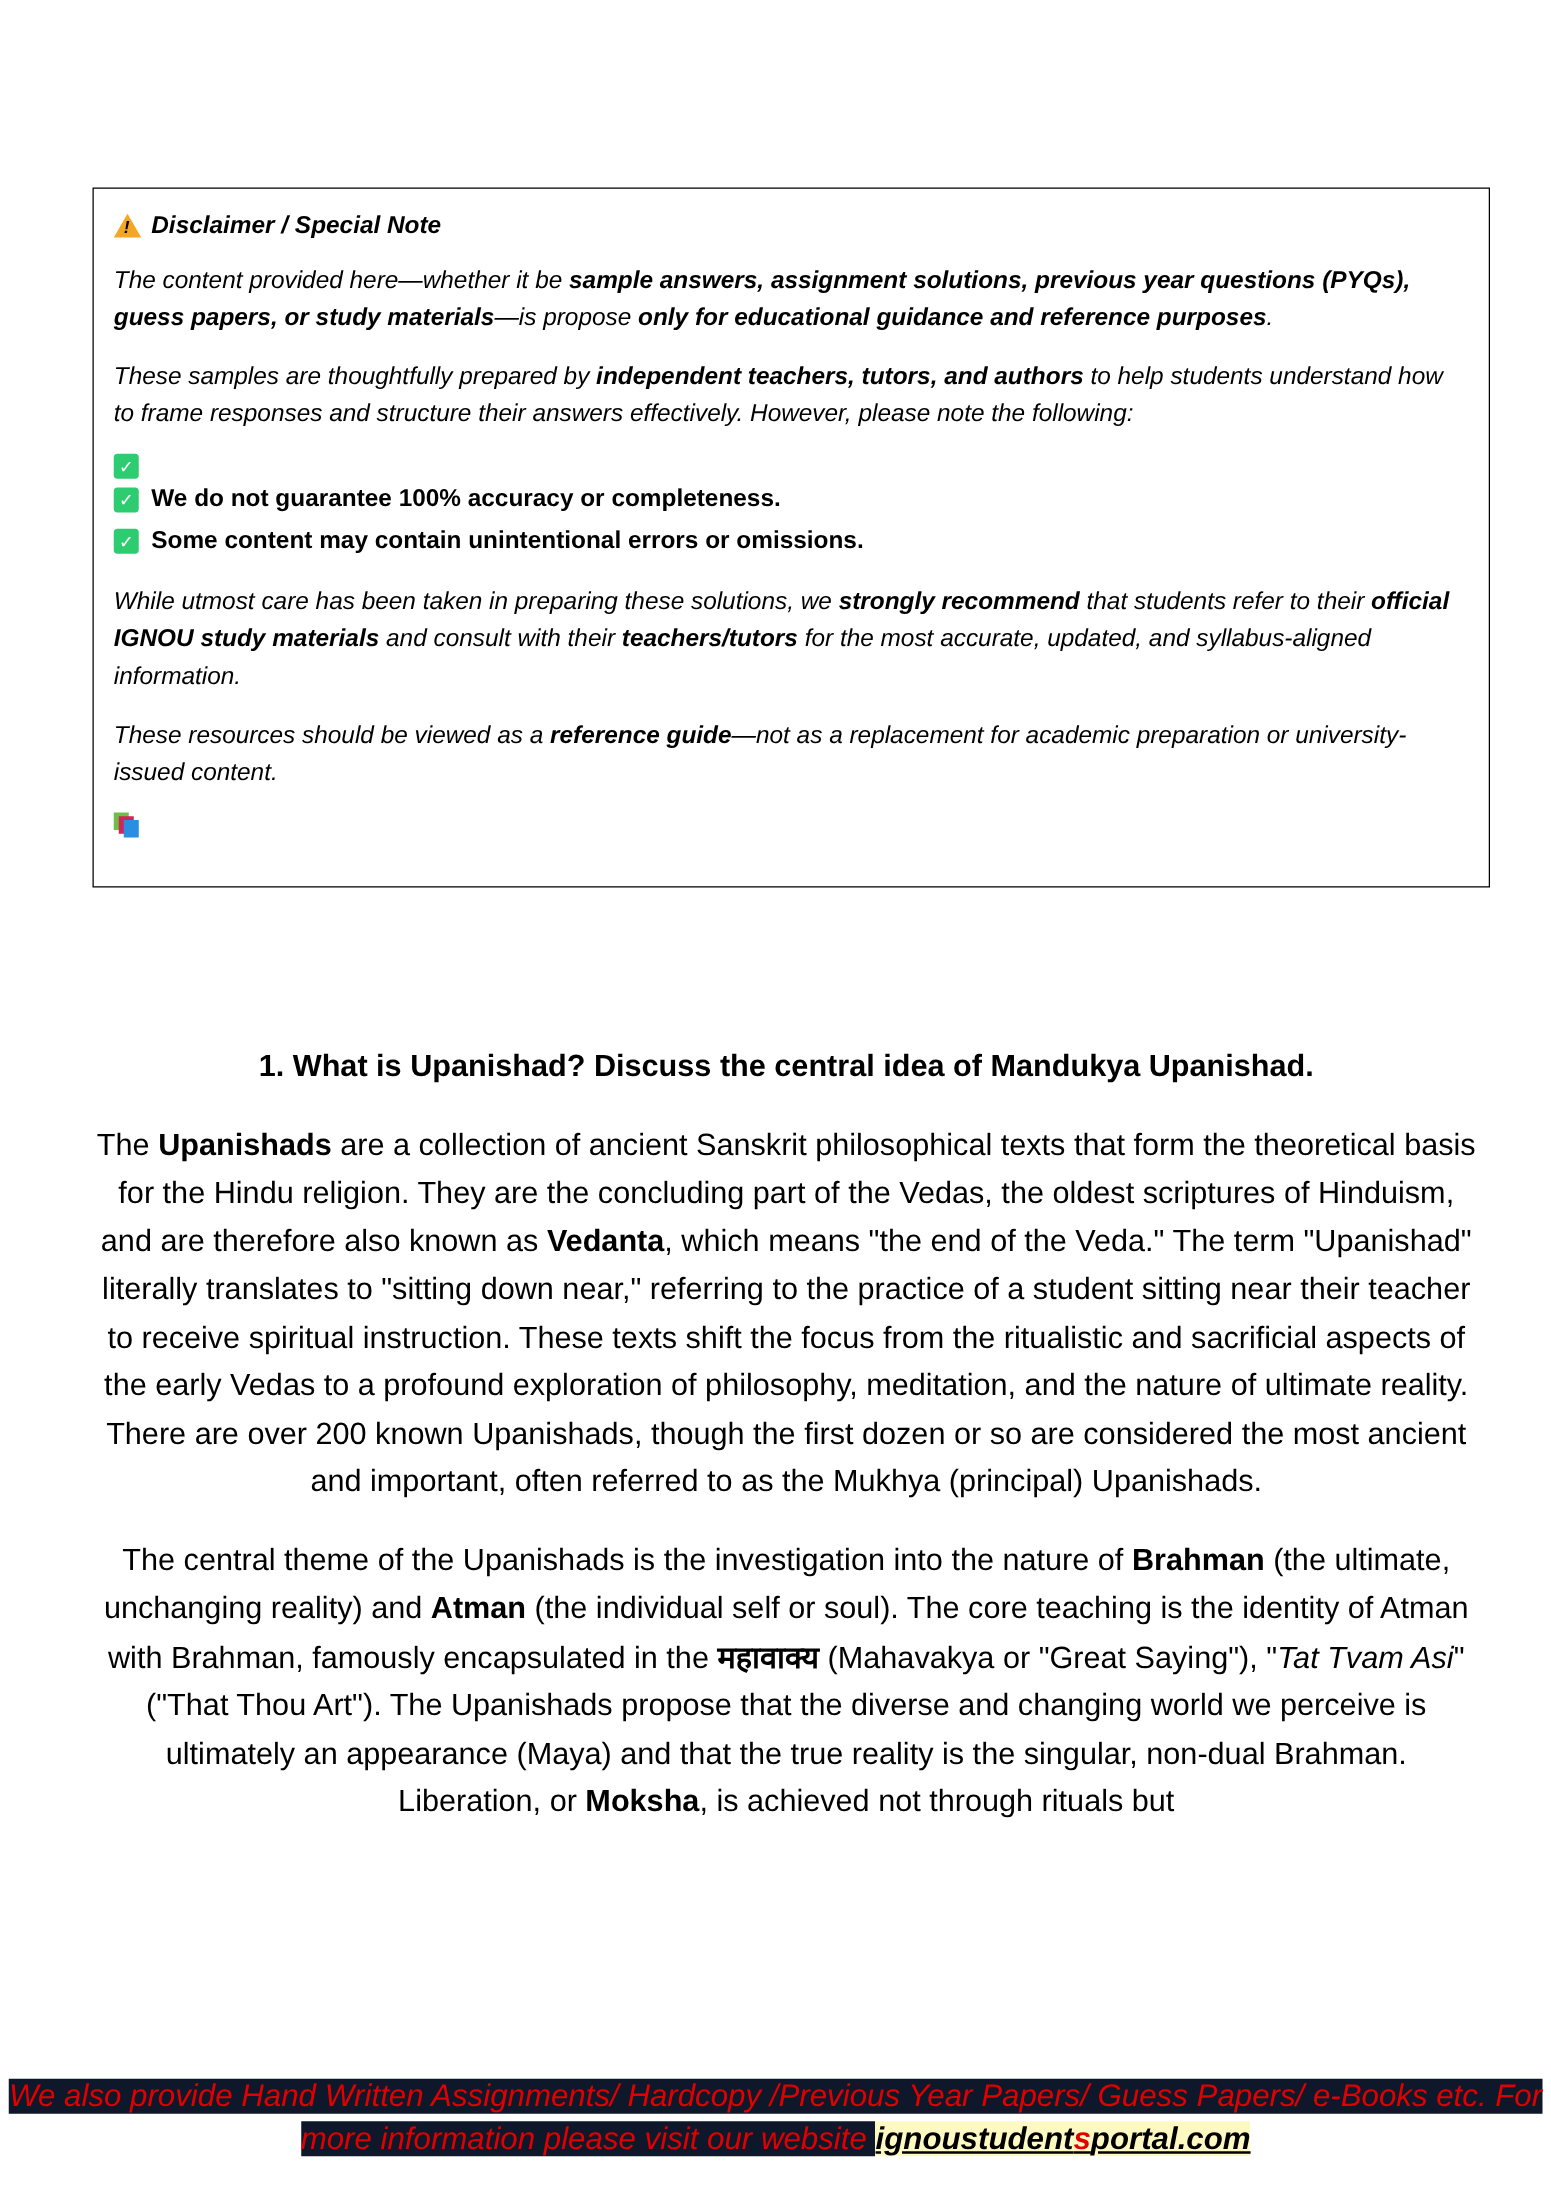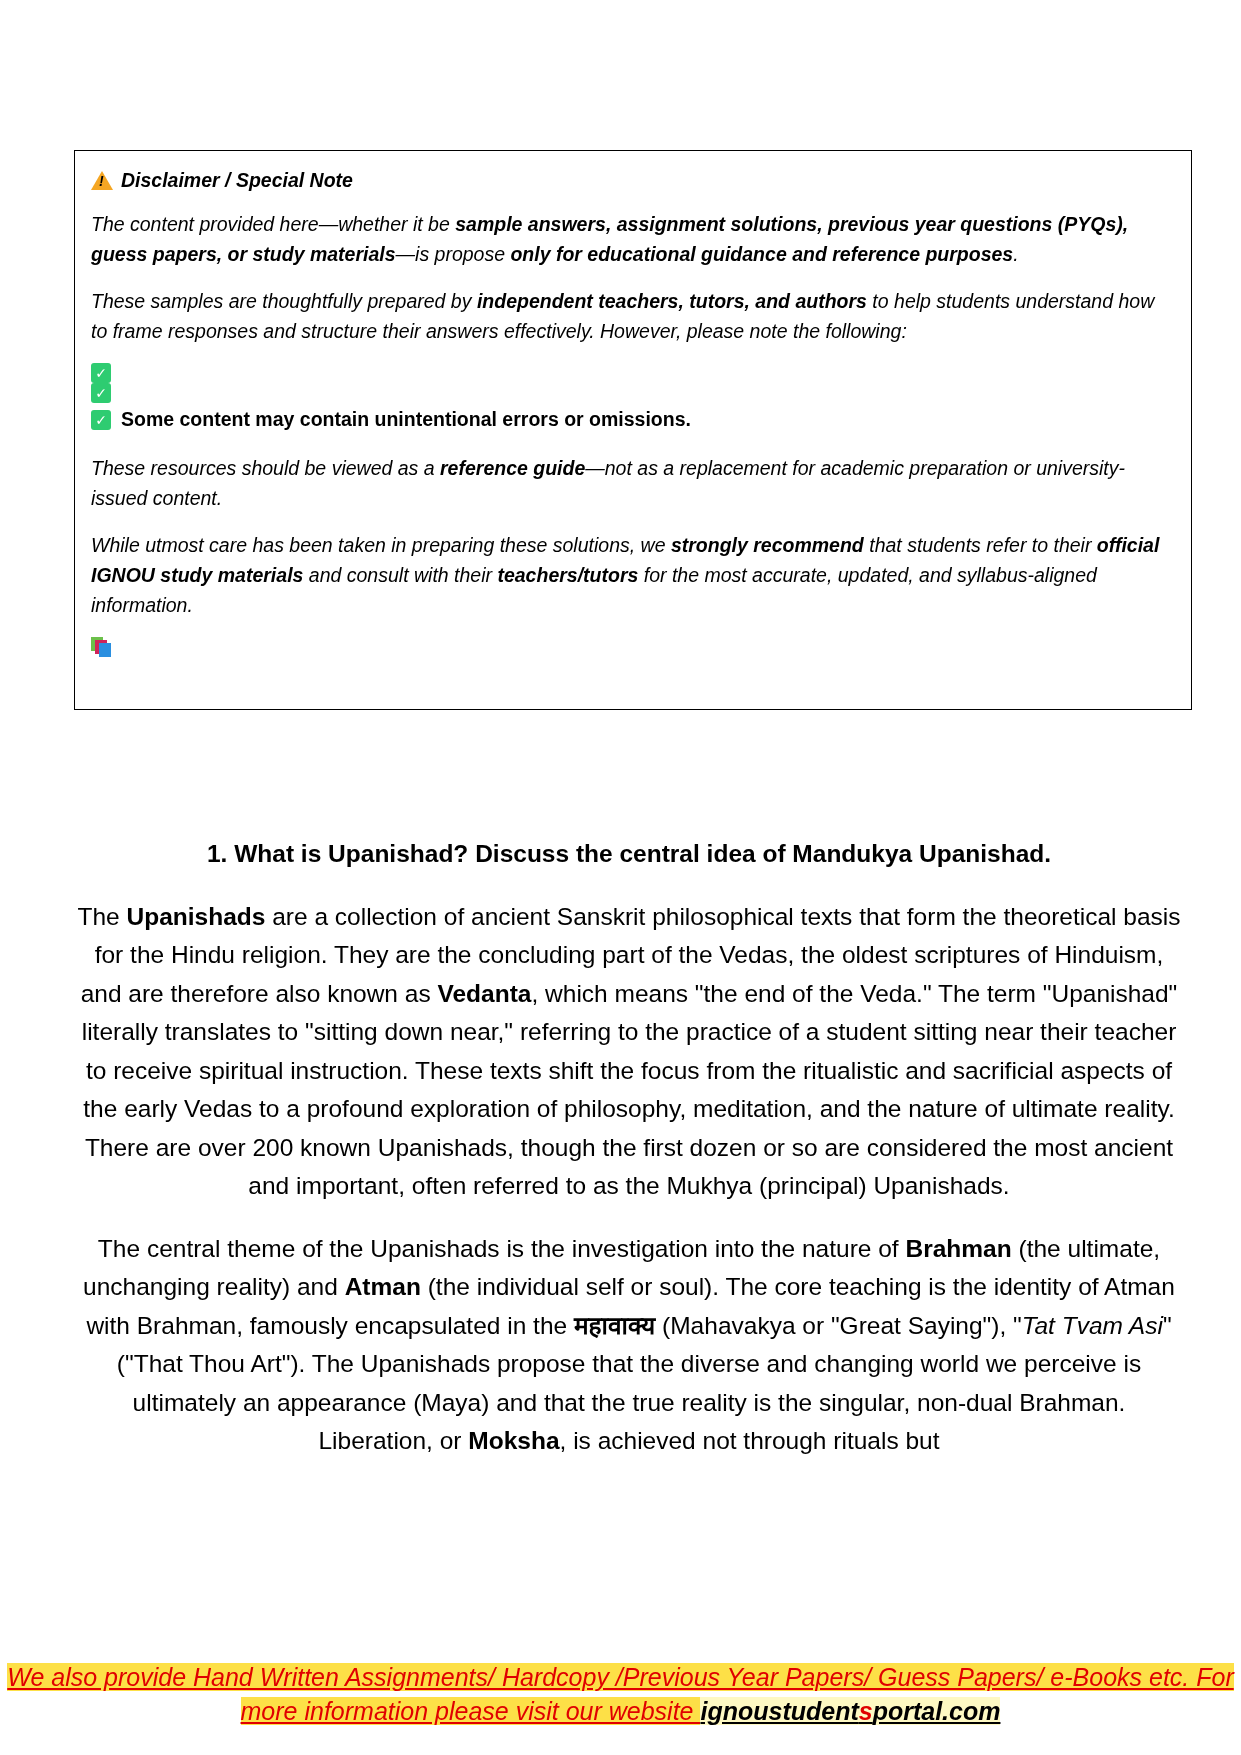"We do not guarantee 100%" span { html: none -> <span>We do not guarantee 100% accuracy or completeness.</span> }
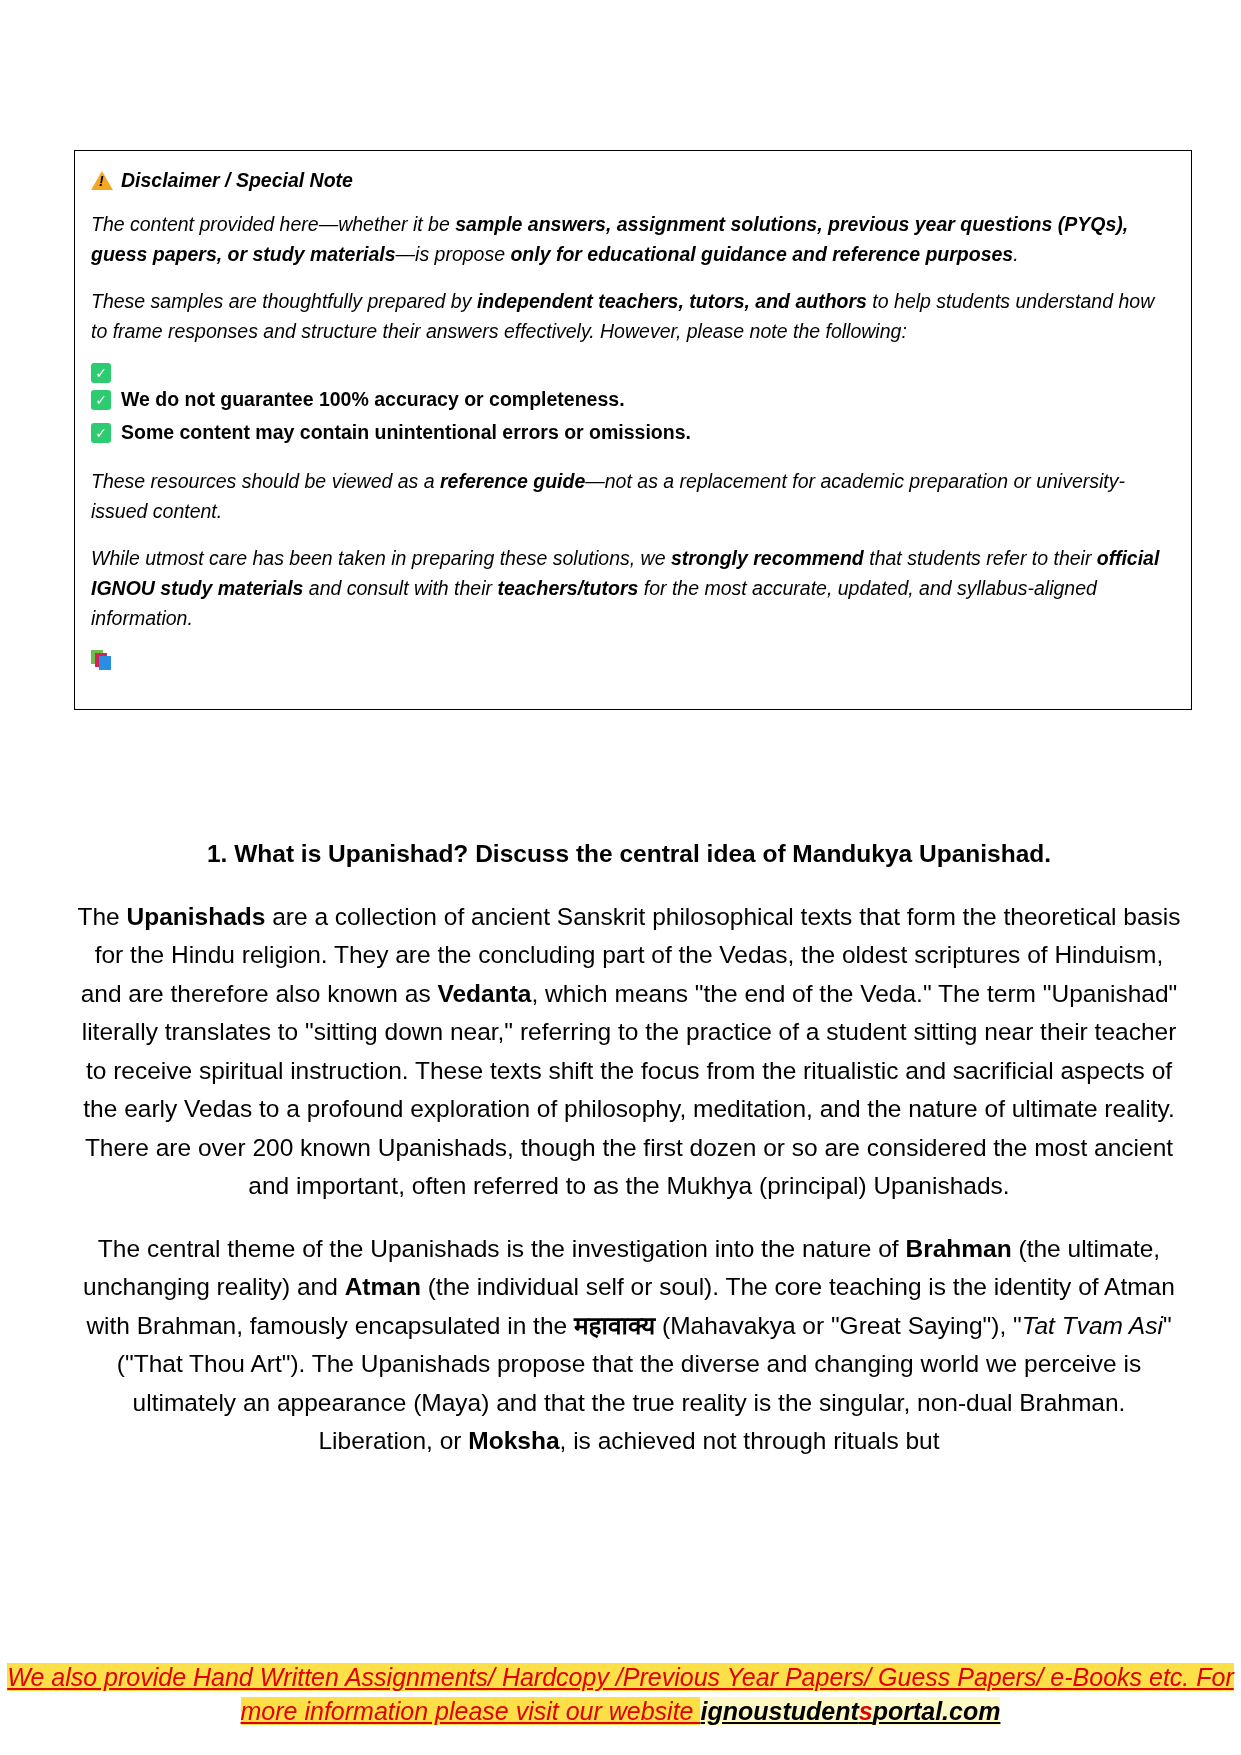"These resources should be viewed" p { order: before "While utmost care has been" -> after "While utmost care has been" }
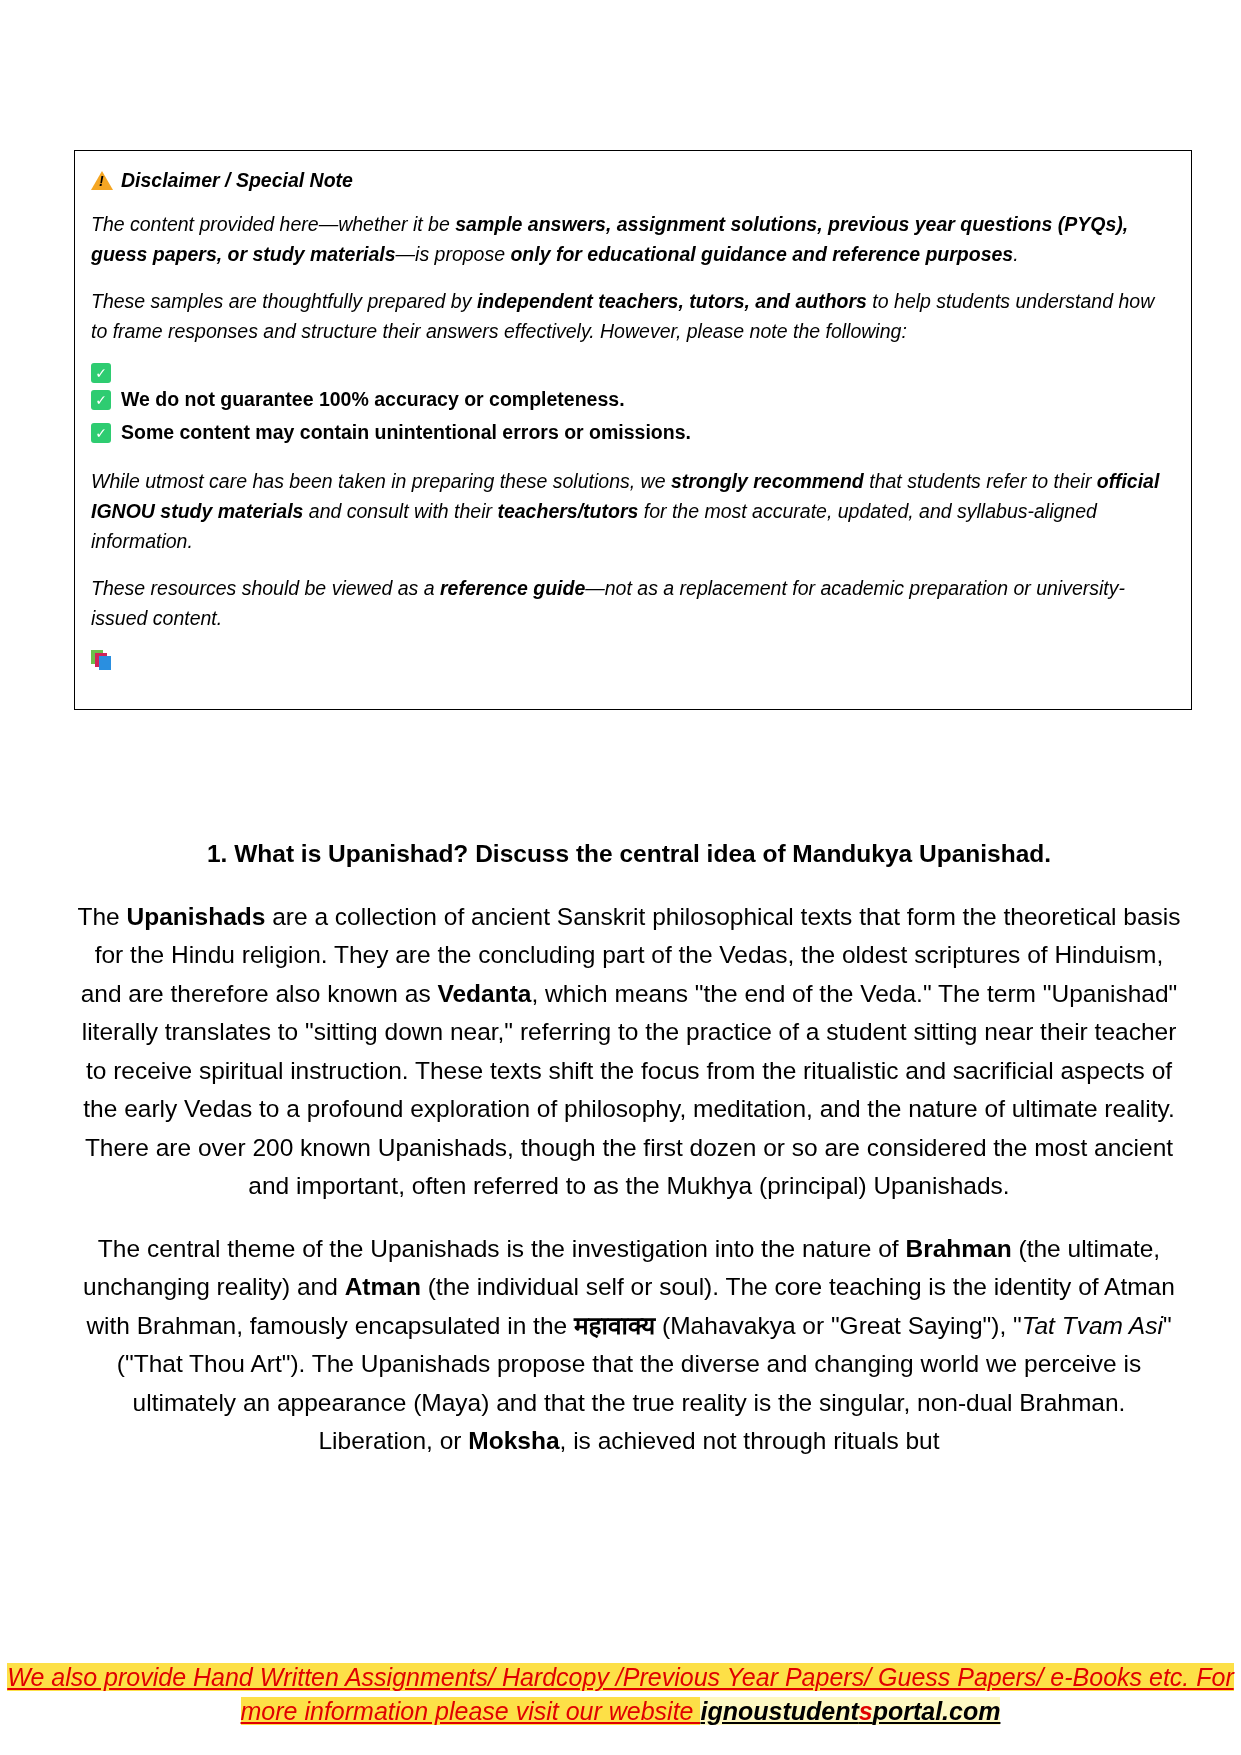"We also provide Hand Written" .promo span.hl { background: #fde047 -> #0f172a; text-decoration: underline -> none }
